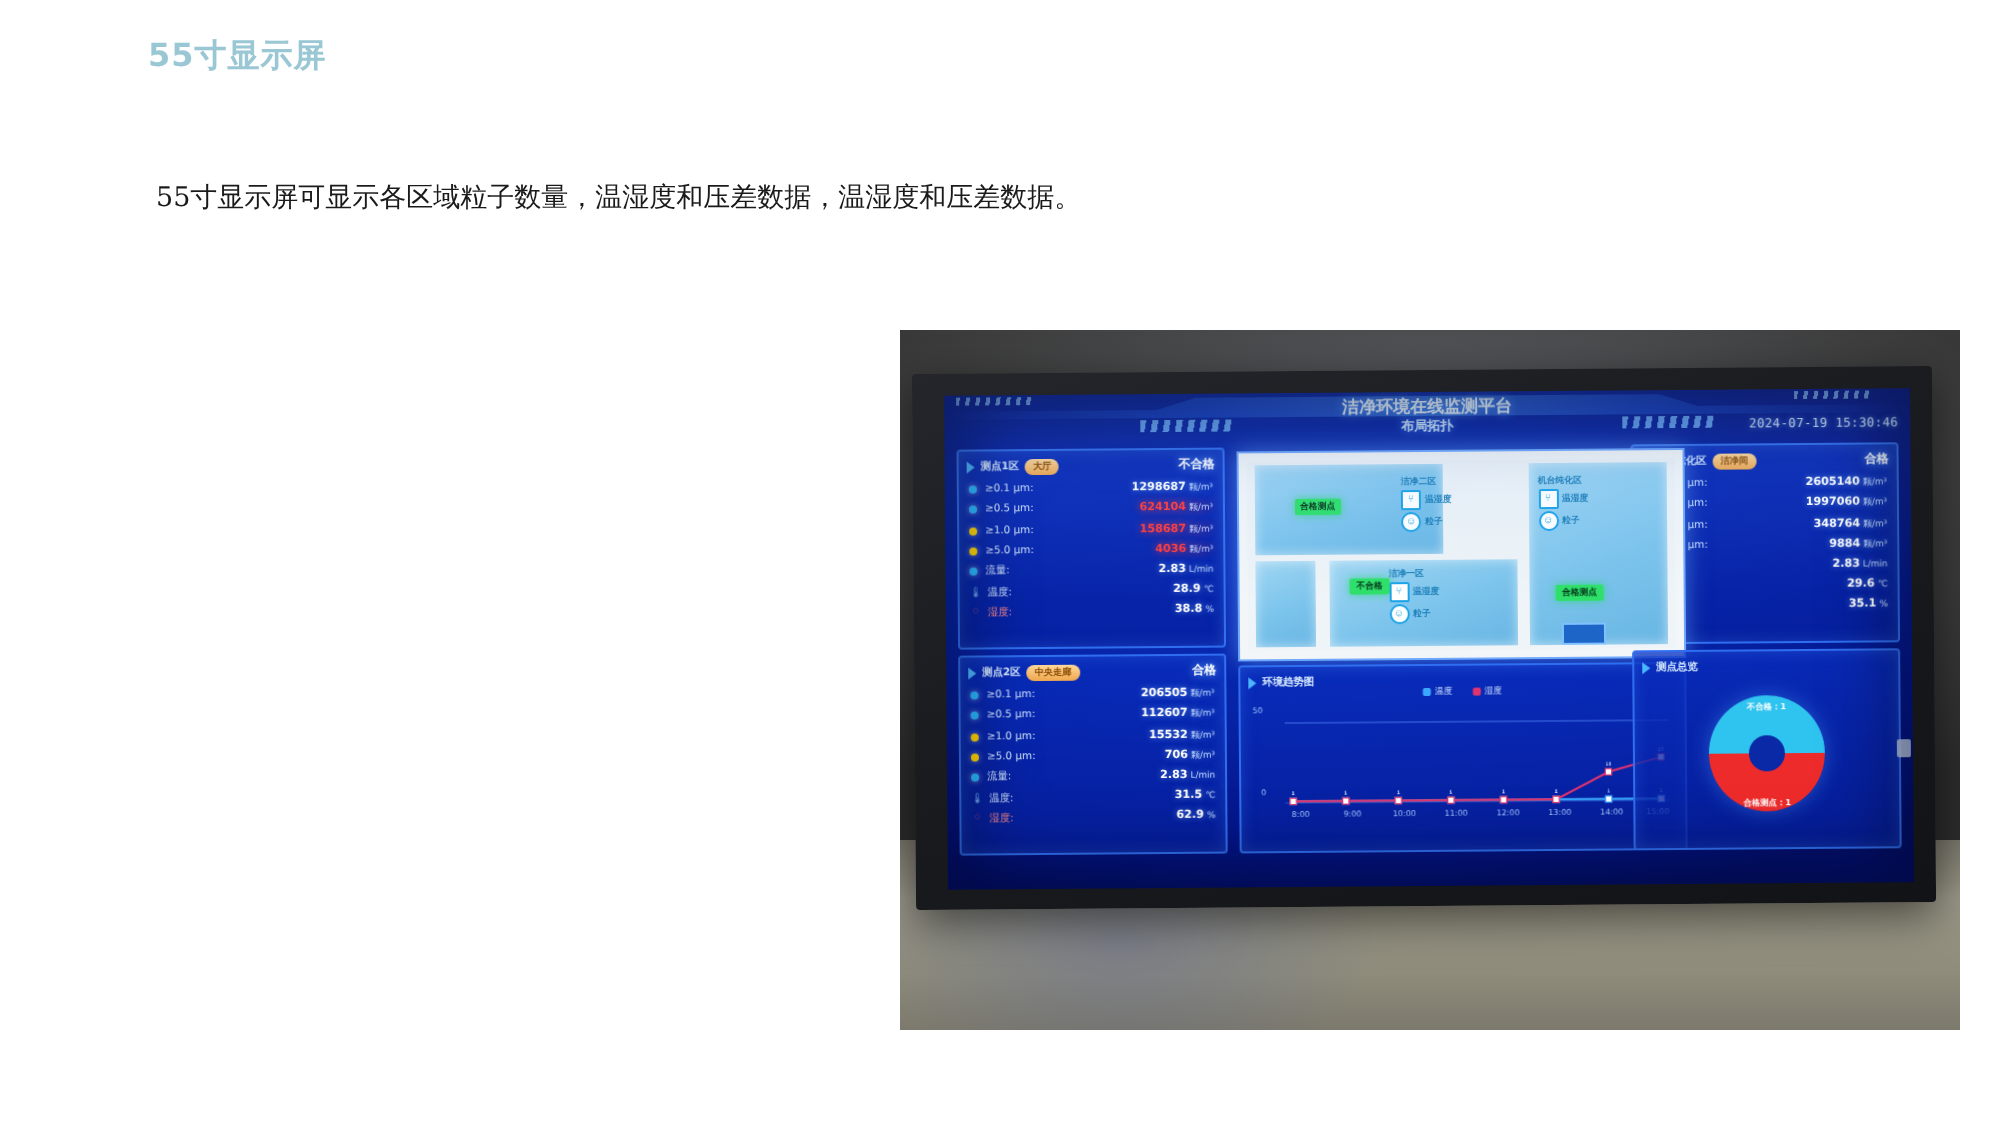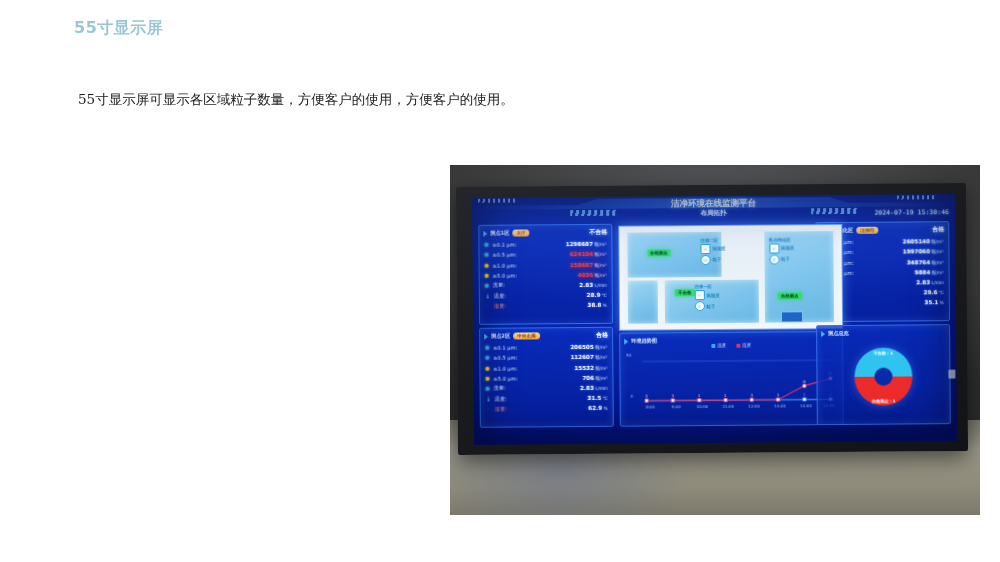"55寸显示屏可显示各区域粒子数量，方便客户的使用，方便客户的使用。" div.slide-body { text: 方便客户的使用，方便客户的使用 -> 温湿度和压差数据，温湿度和压差数据 }
